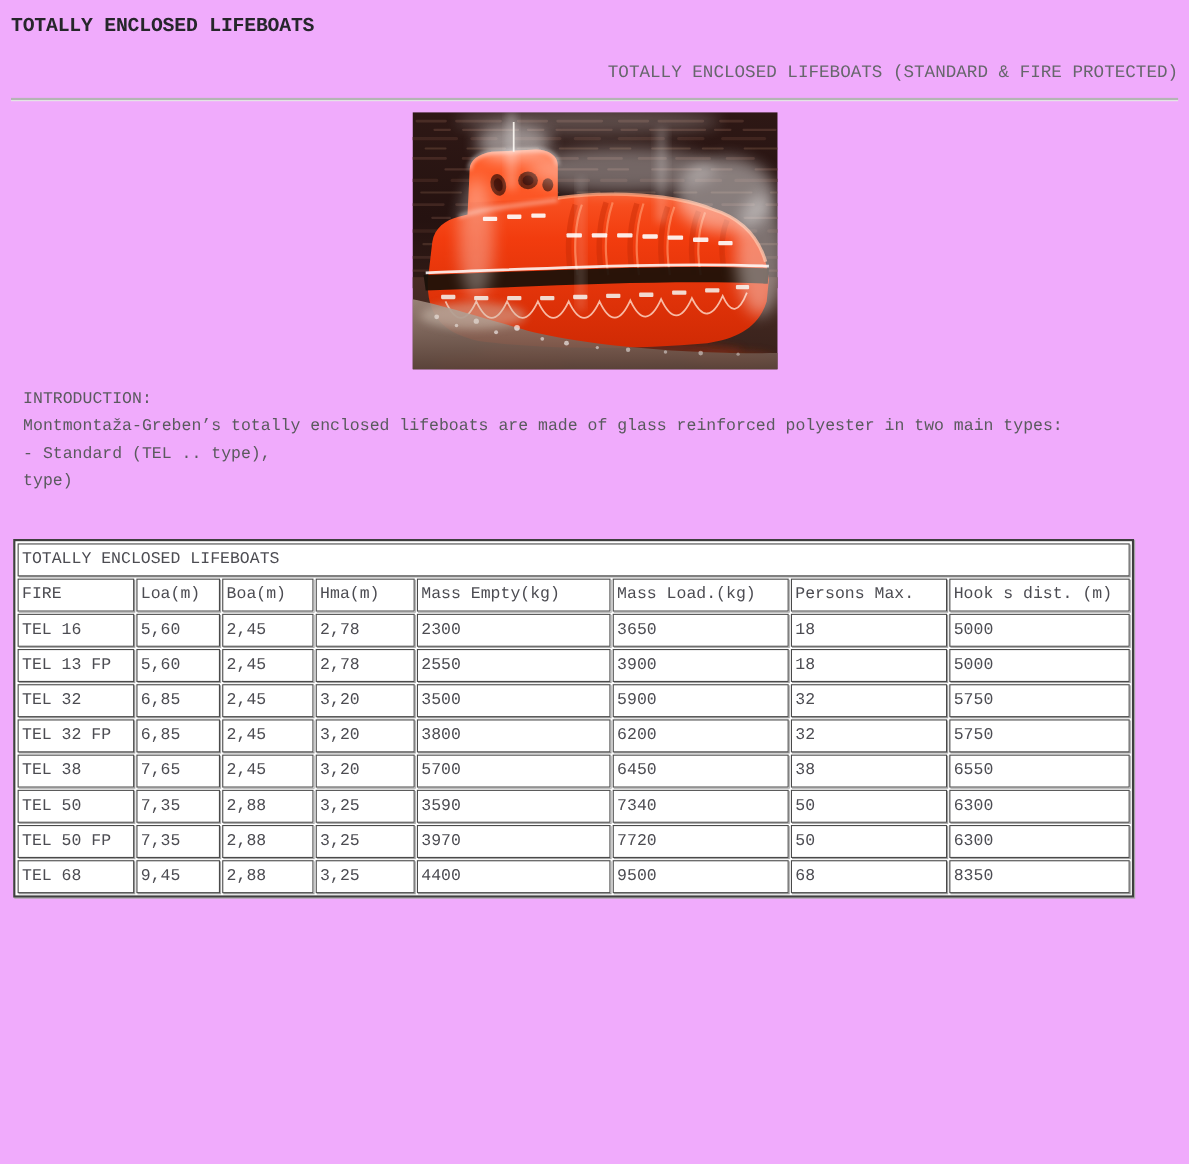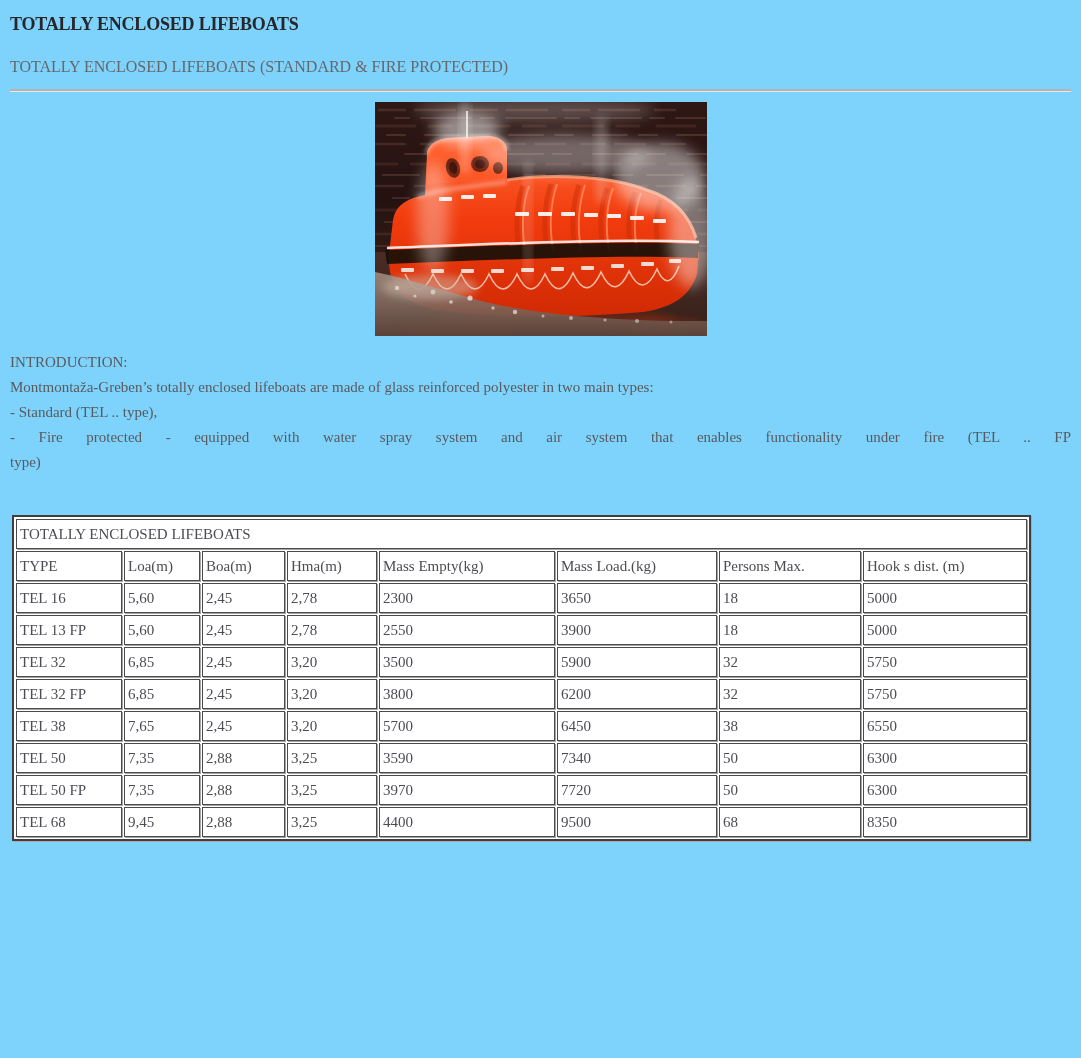"TOTALLY ENCLOSED LIFEBOATS" .page { background: #7dd3fc -> #f0abfc; font-family: Liberation Serif, serif -> Liberation Mono, monospace }
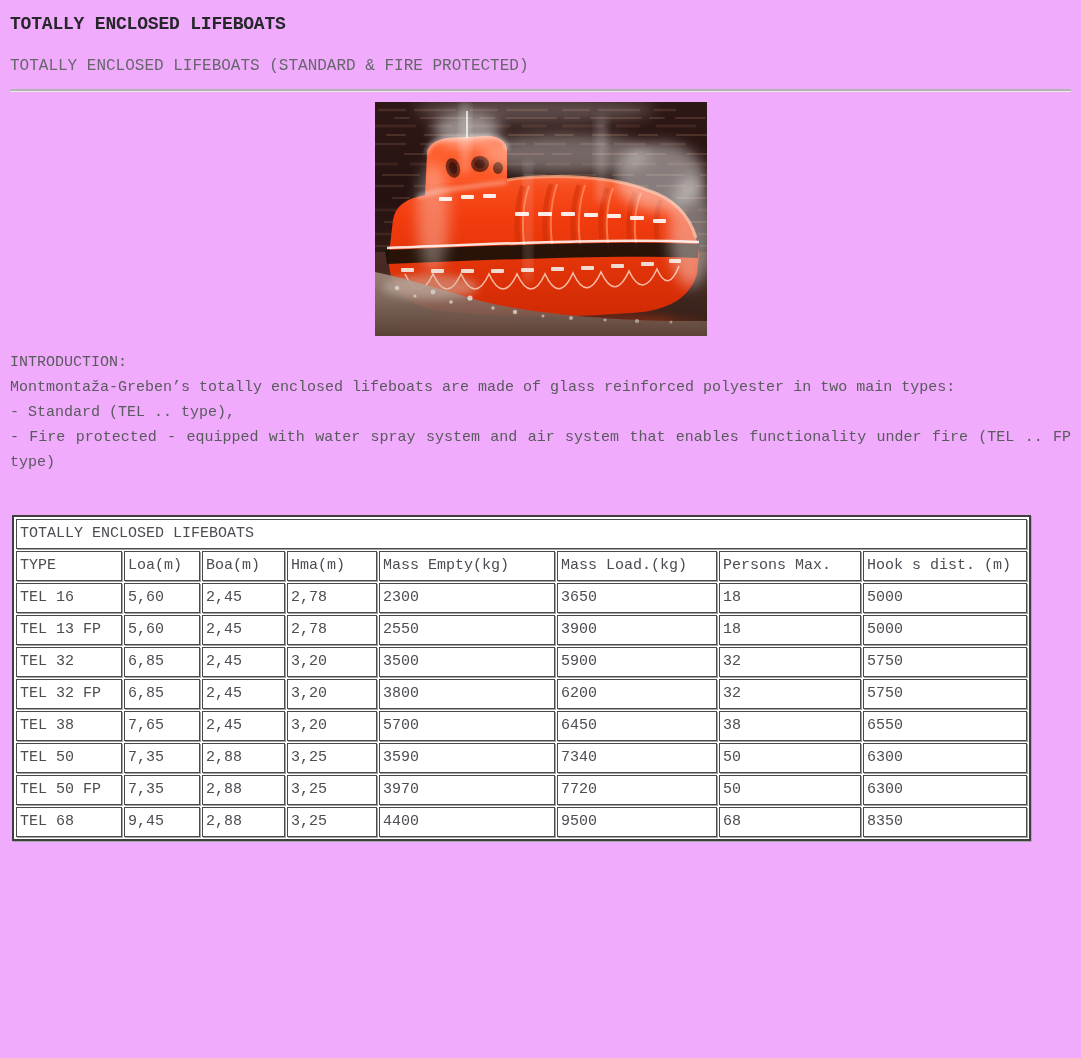"TOTALLY ENCLOSED LIFEBOATS (STANDARD &" .page-subtitle { text-align: none -> right }
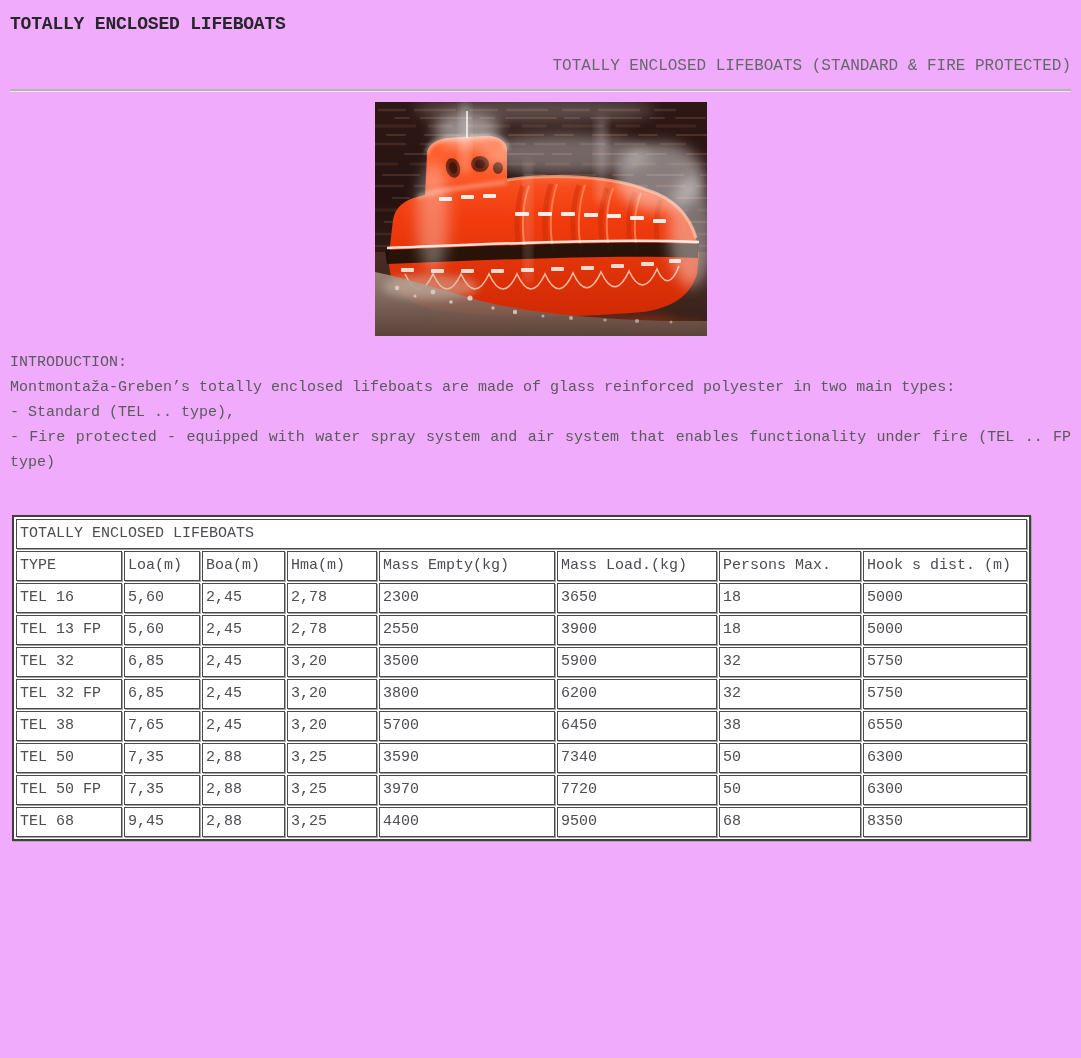"INTRODUCTION:" .intro .line { margin-left: none -> 11px }
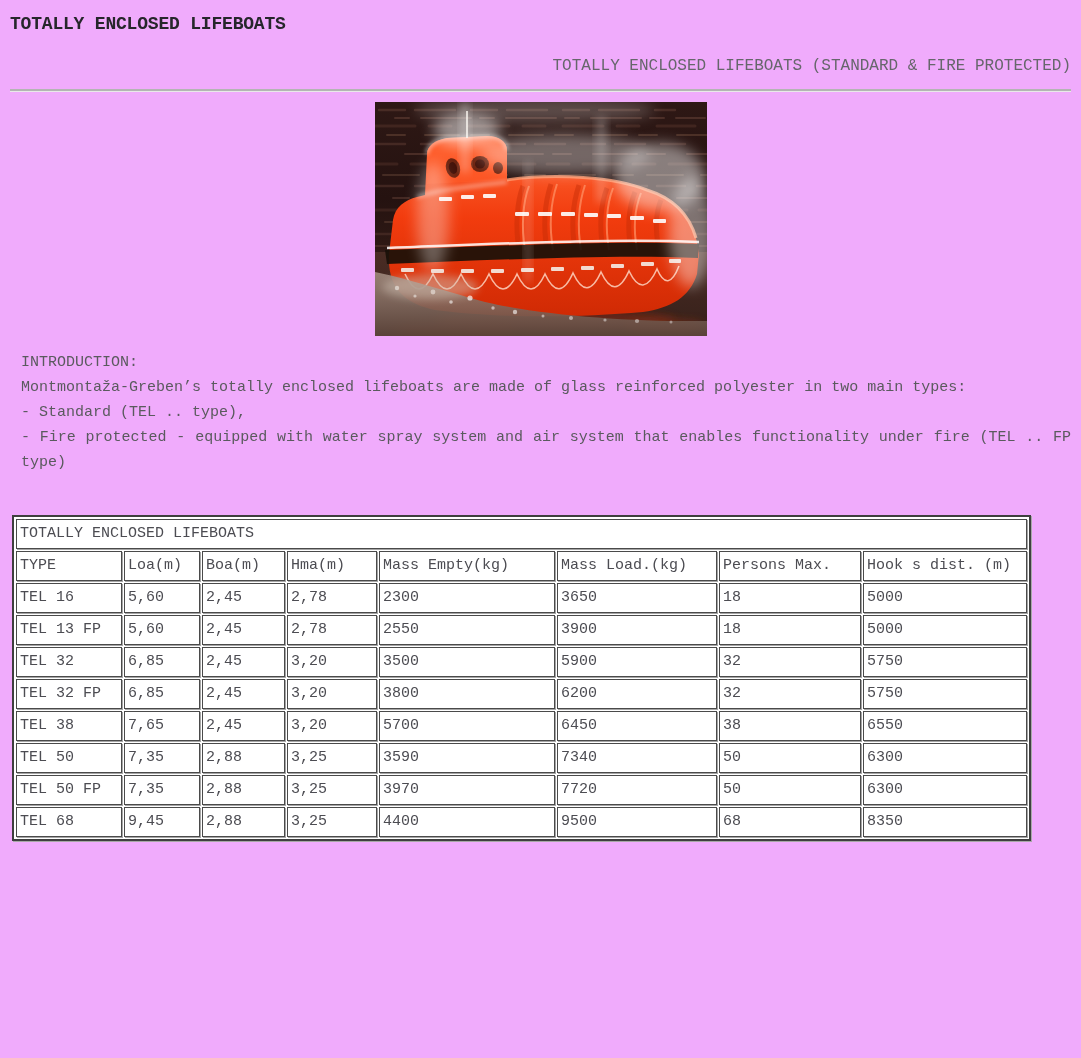"- Fire protected - equipped" div.line { html: <div>- Fire protected - equipped with water spray system and air system that enables functionality under fire (TEL .. FP</div> -> none }
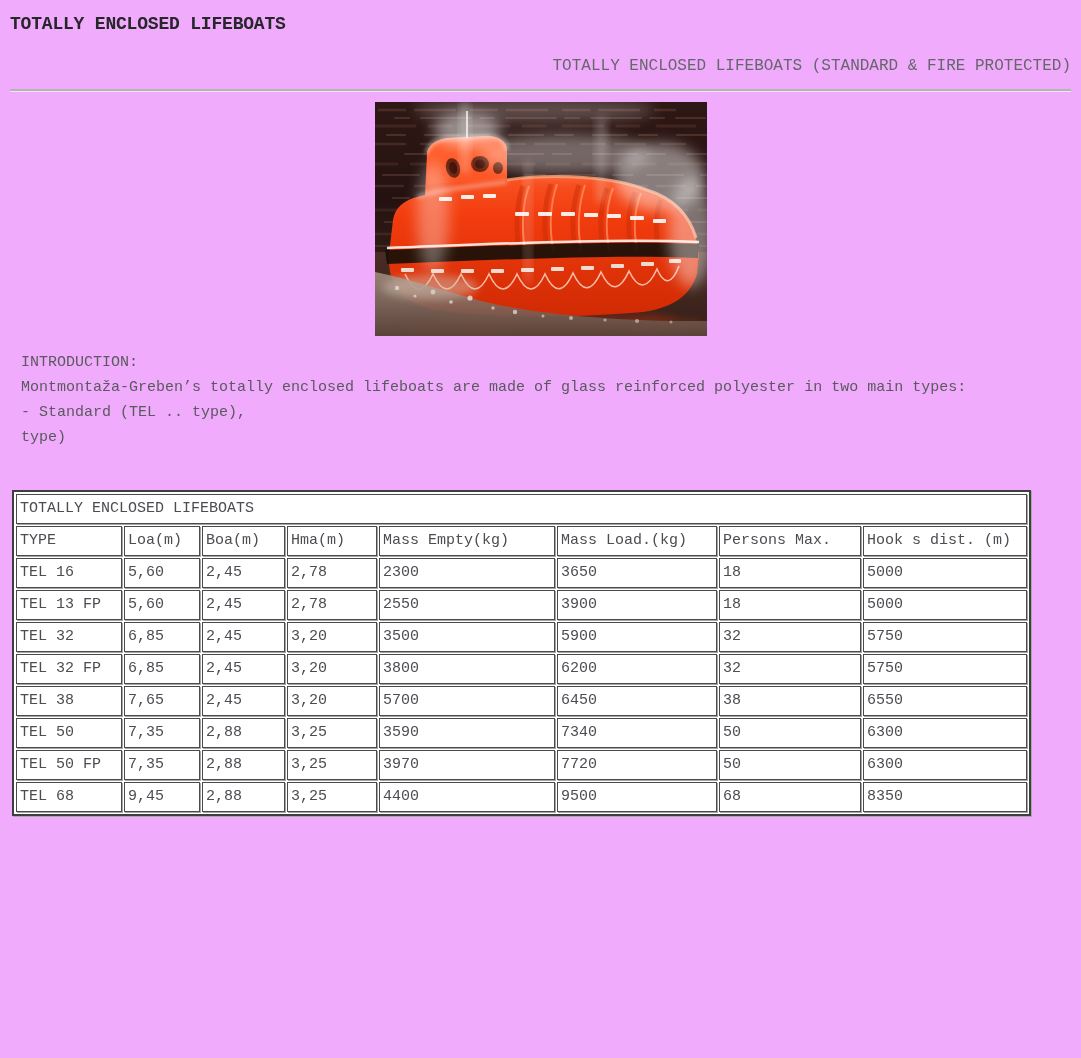"TYPE" td { text: TYPE -> FIRE }
